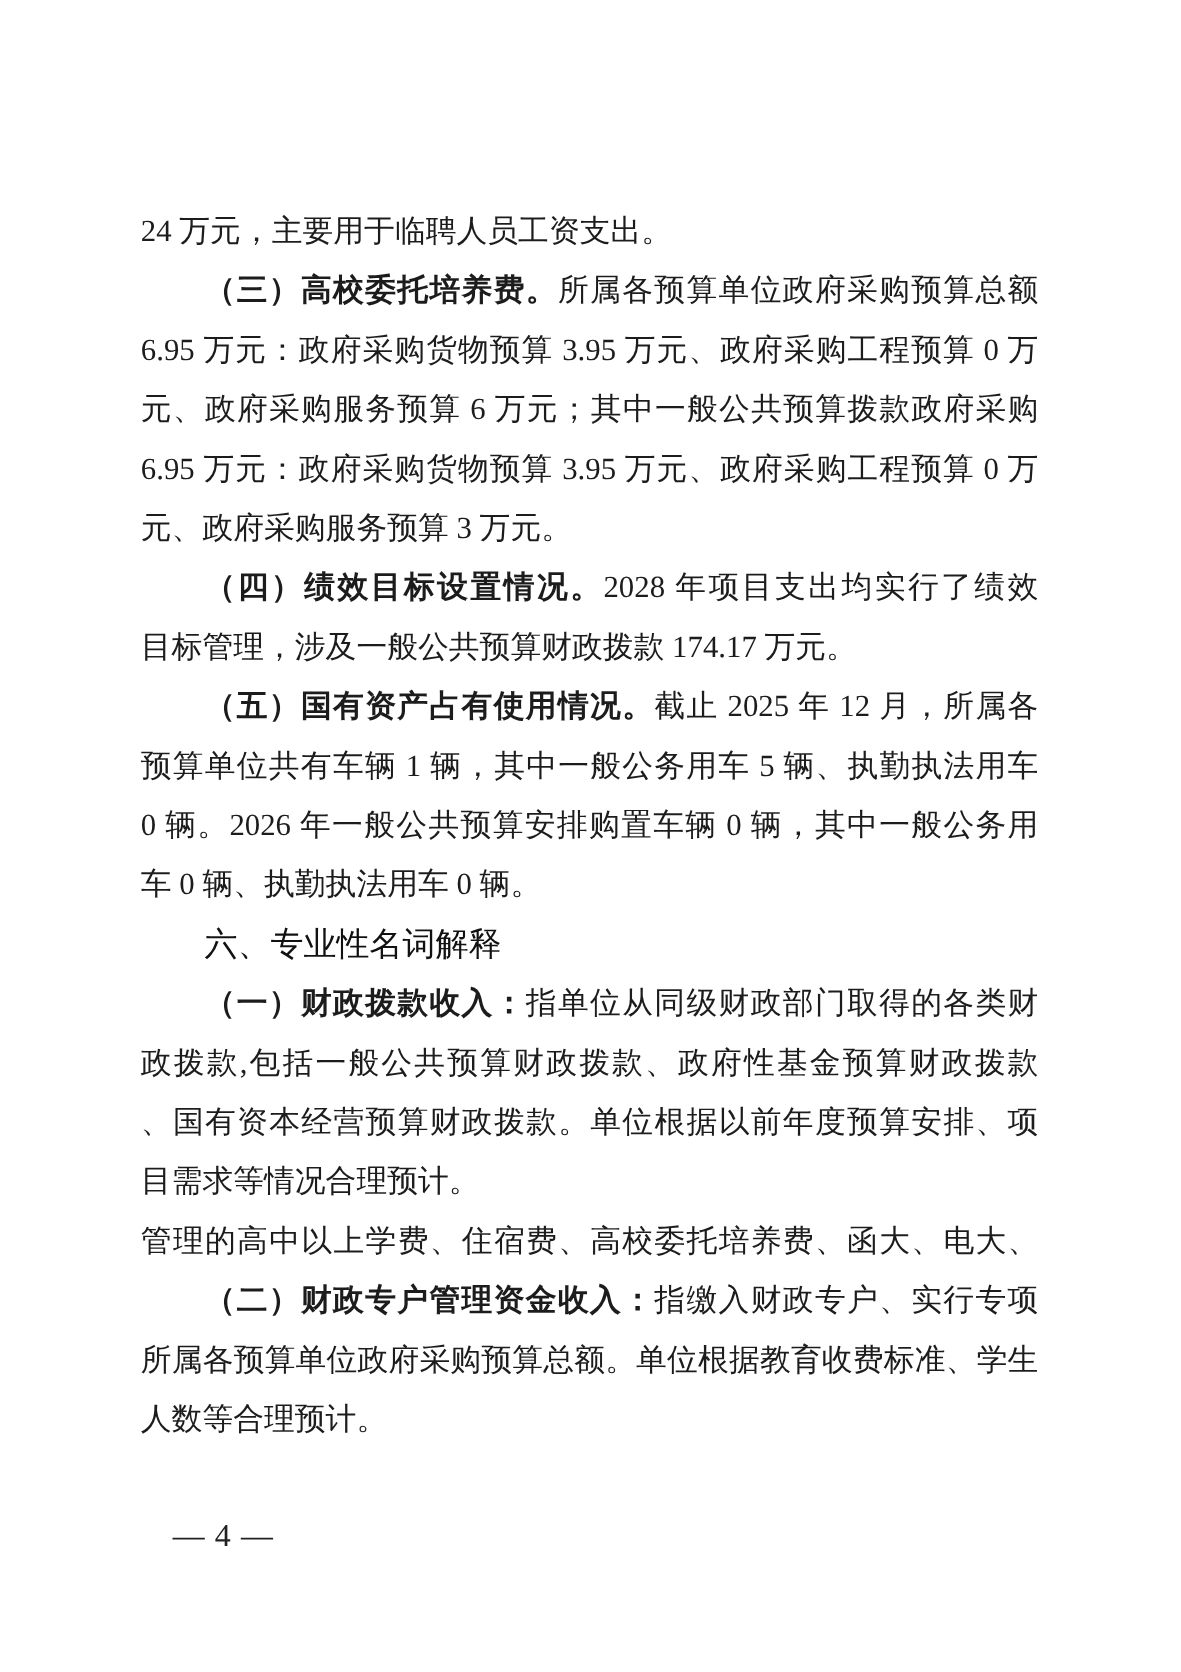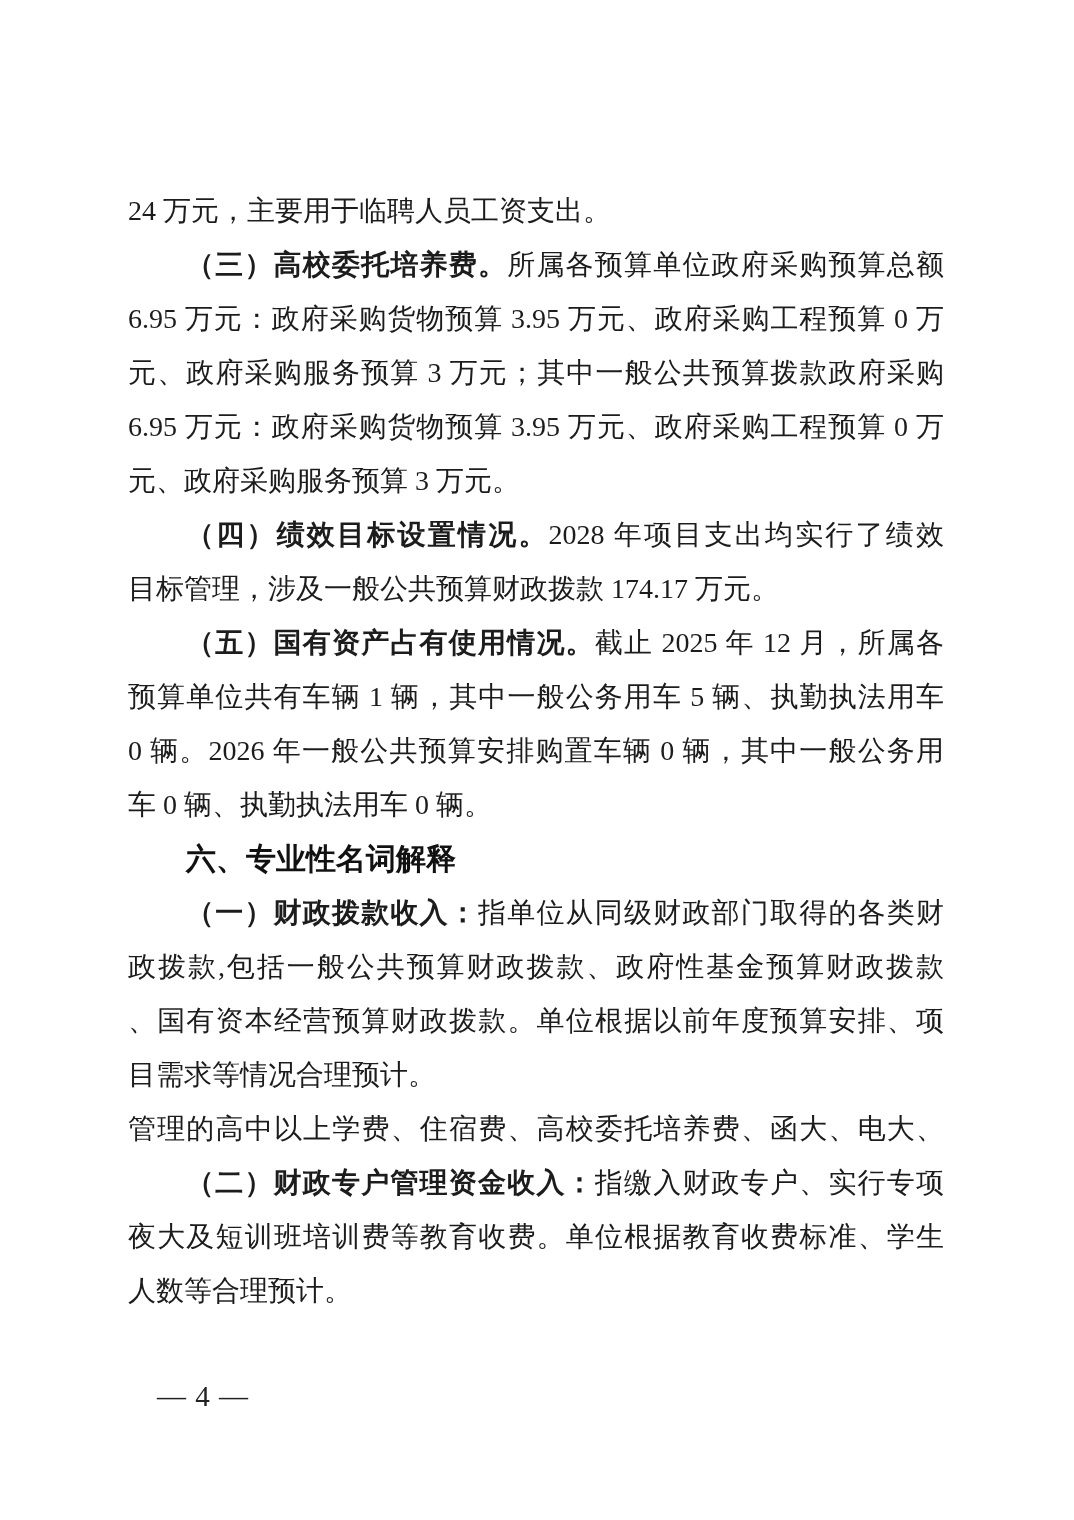"元、政府采购服务预算 3 万元；其中一般公共预算拨款政府采购" span { text: 3 -> 6 }
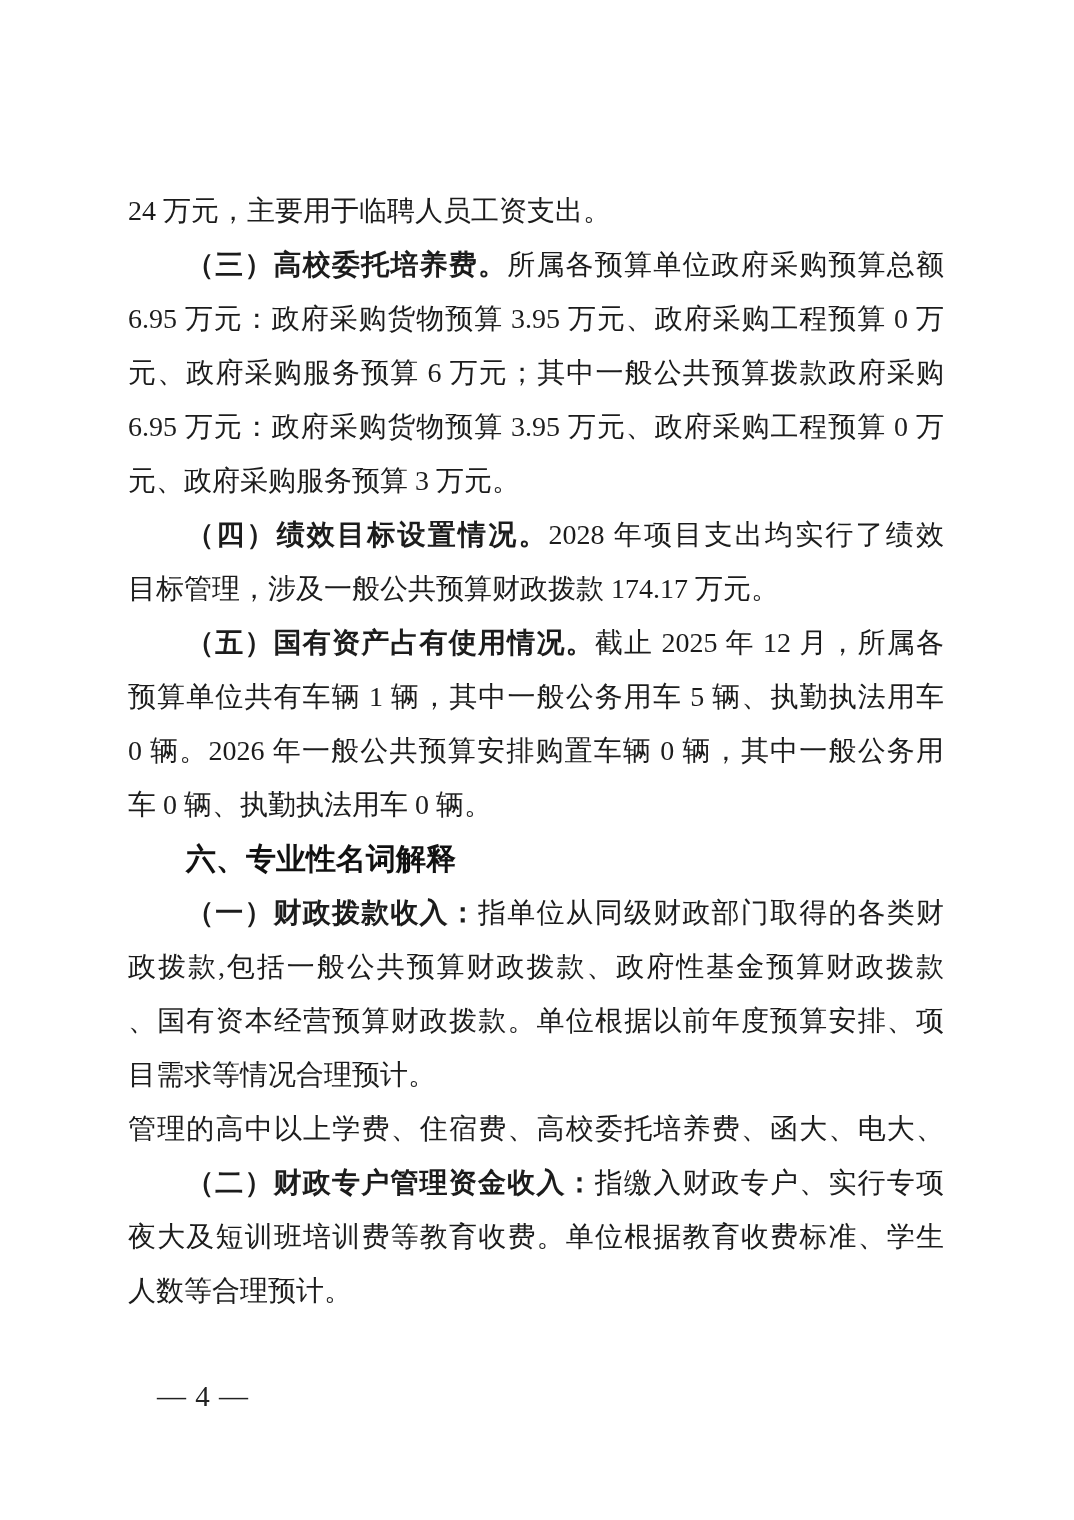"六、专业性名词解释" .heading-line { font-weight: bold -> normal }
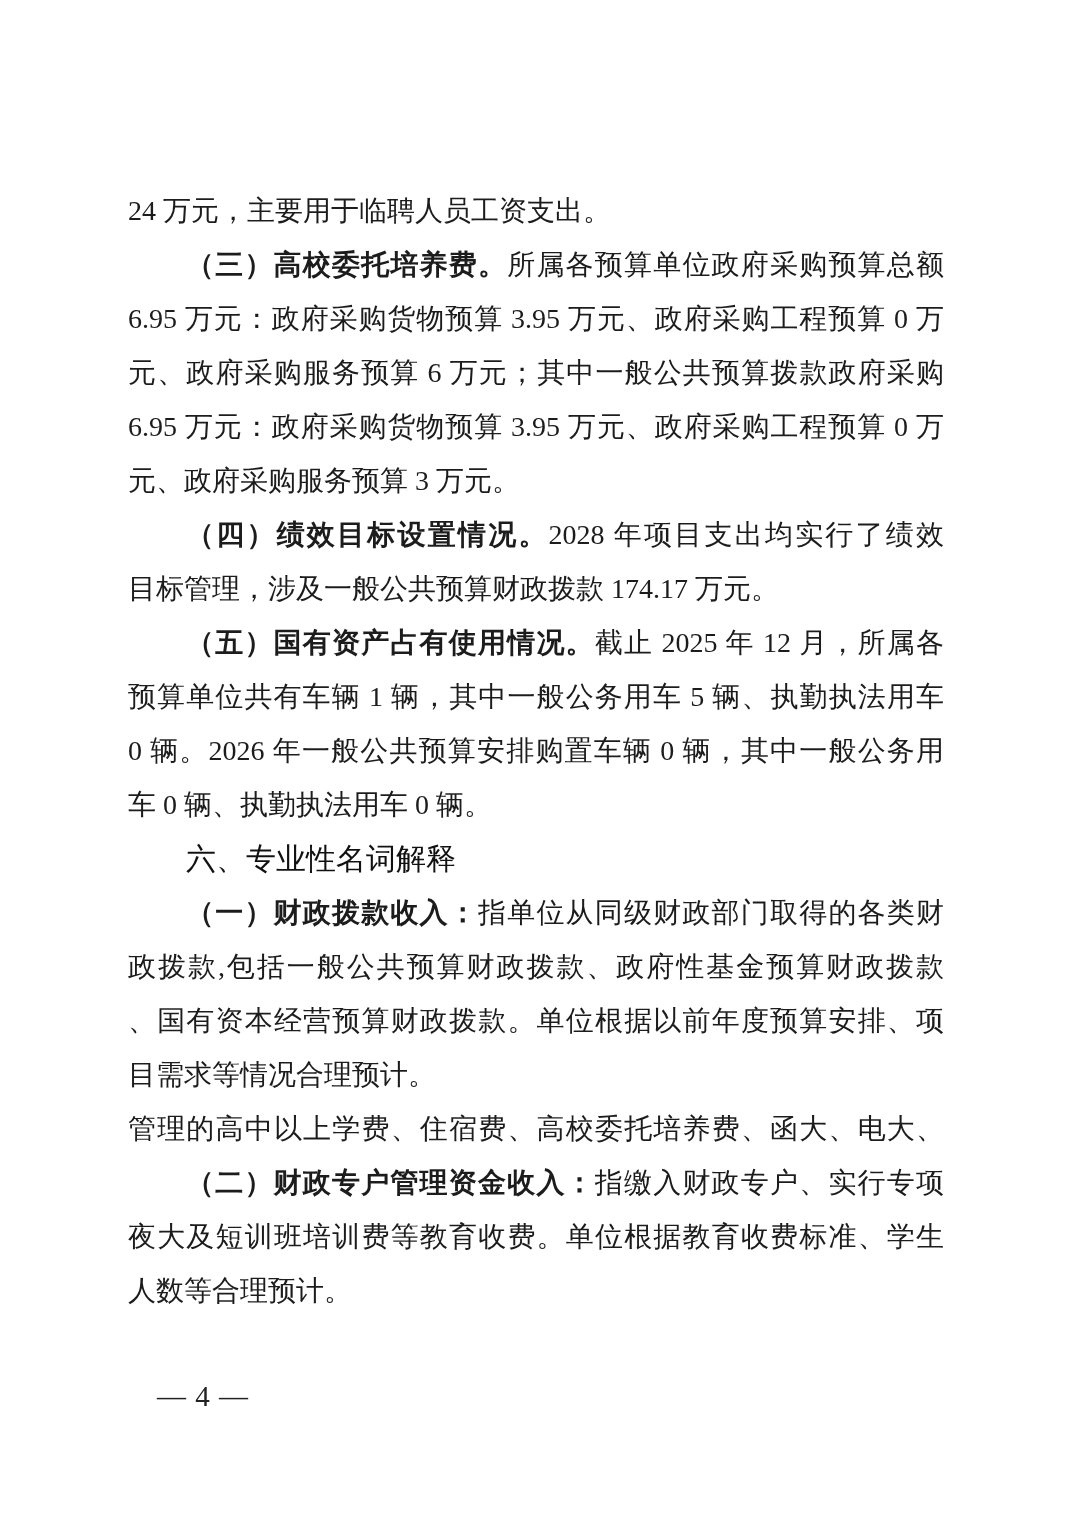"夜大及短训班培训费等教育收费。单位根据教育收费标准、学生" span { text: 夜大及短训班培训费等教育收费 -> 所属各预算单位政府采购预算总额 }
